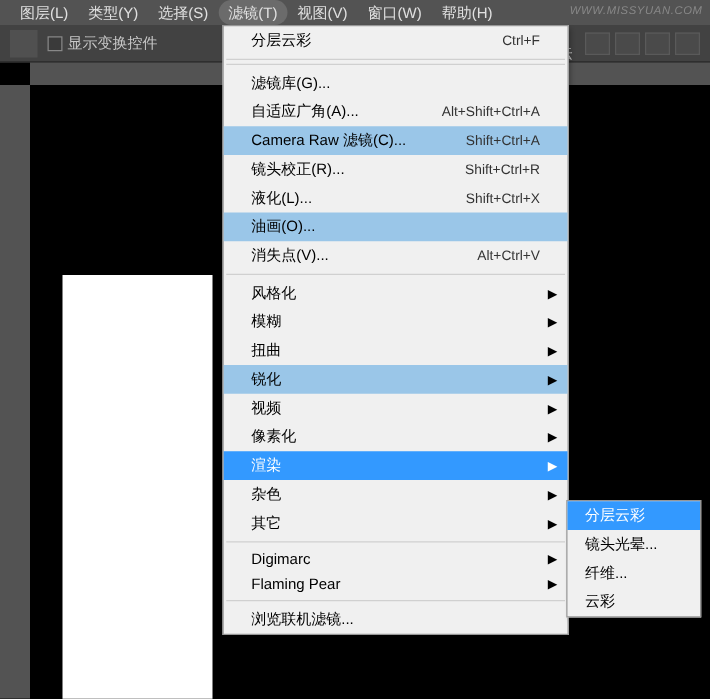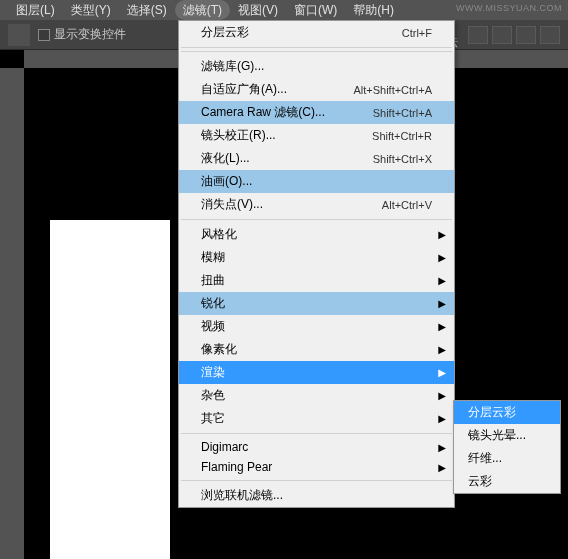"WWW.MISSYUAN.COM" .watermark { font-style: none -> italic }
